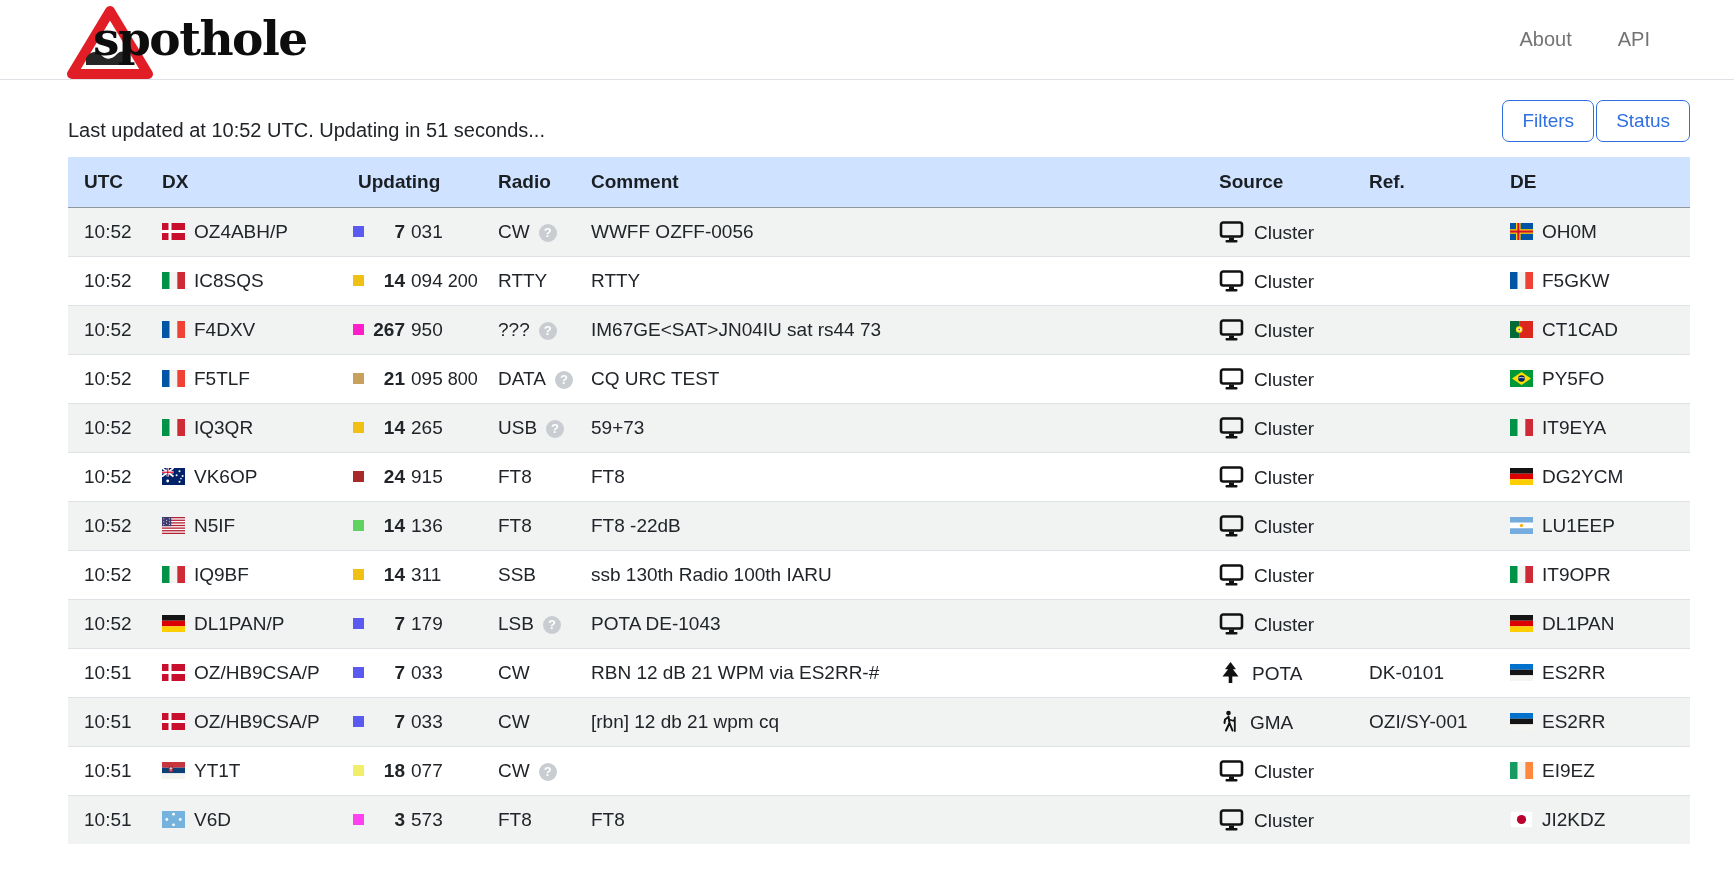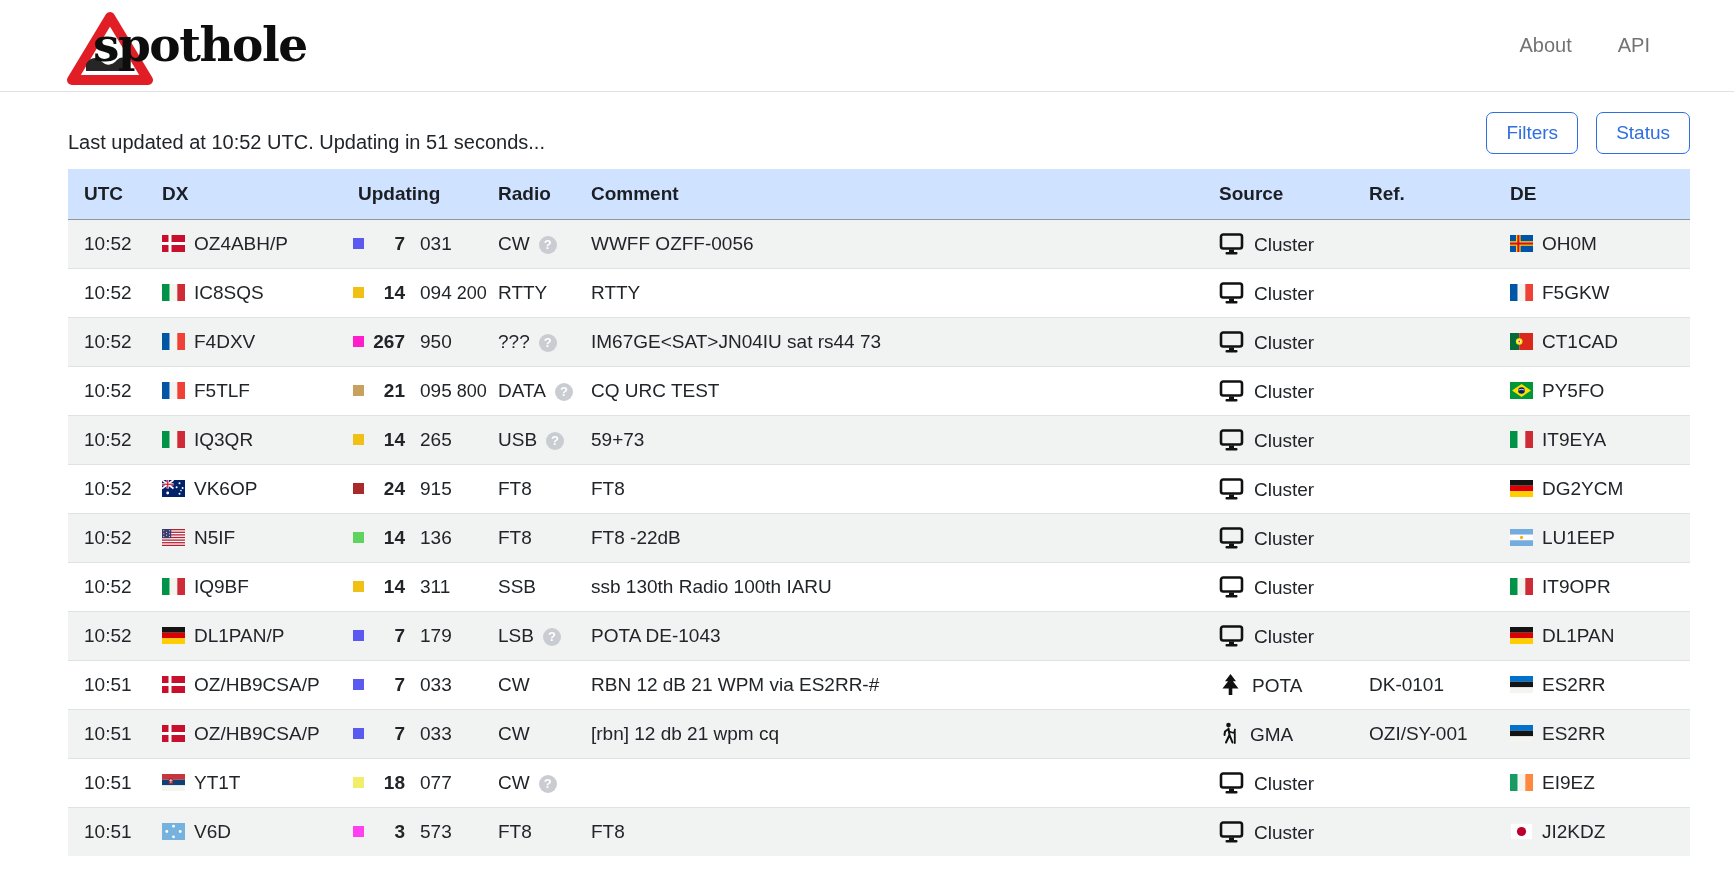"spothole" .topbar { height: 92px -> 80px }
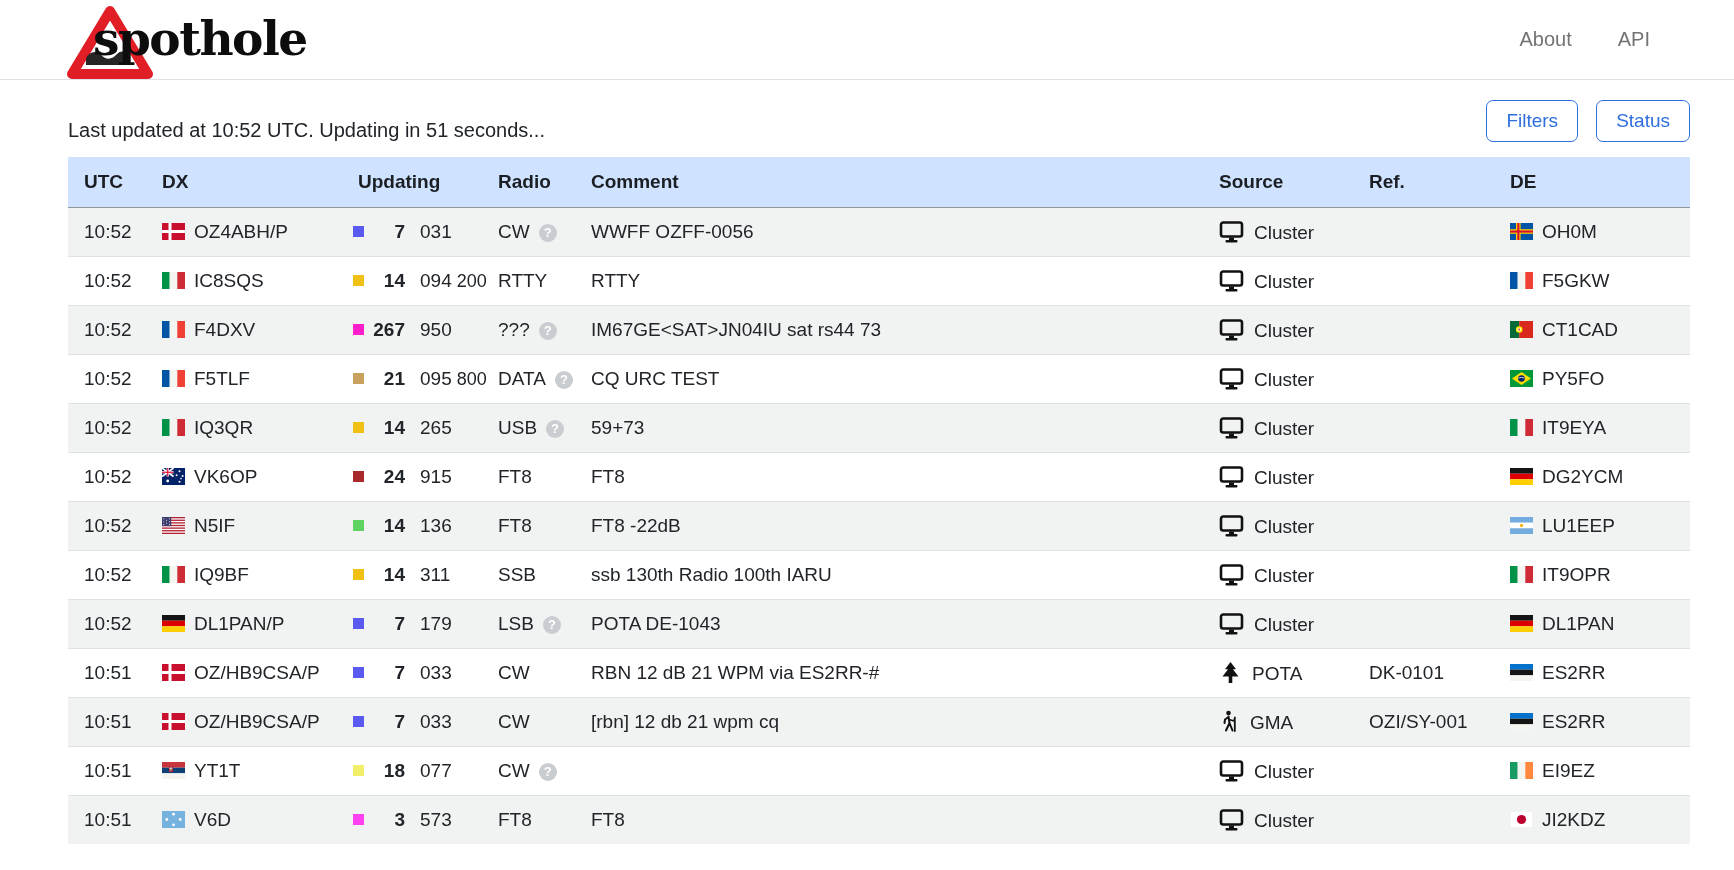"Filters" .btns { gap: 18px -> 2px }
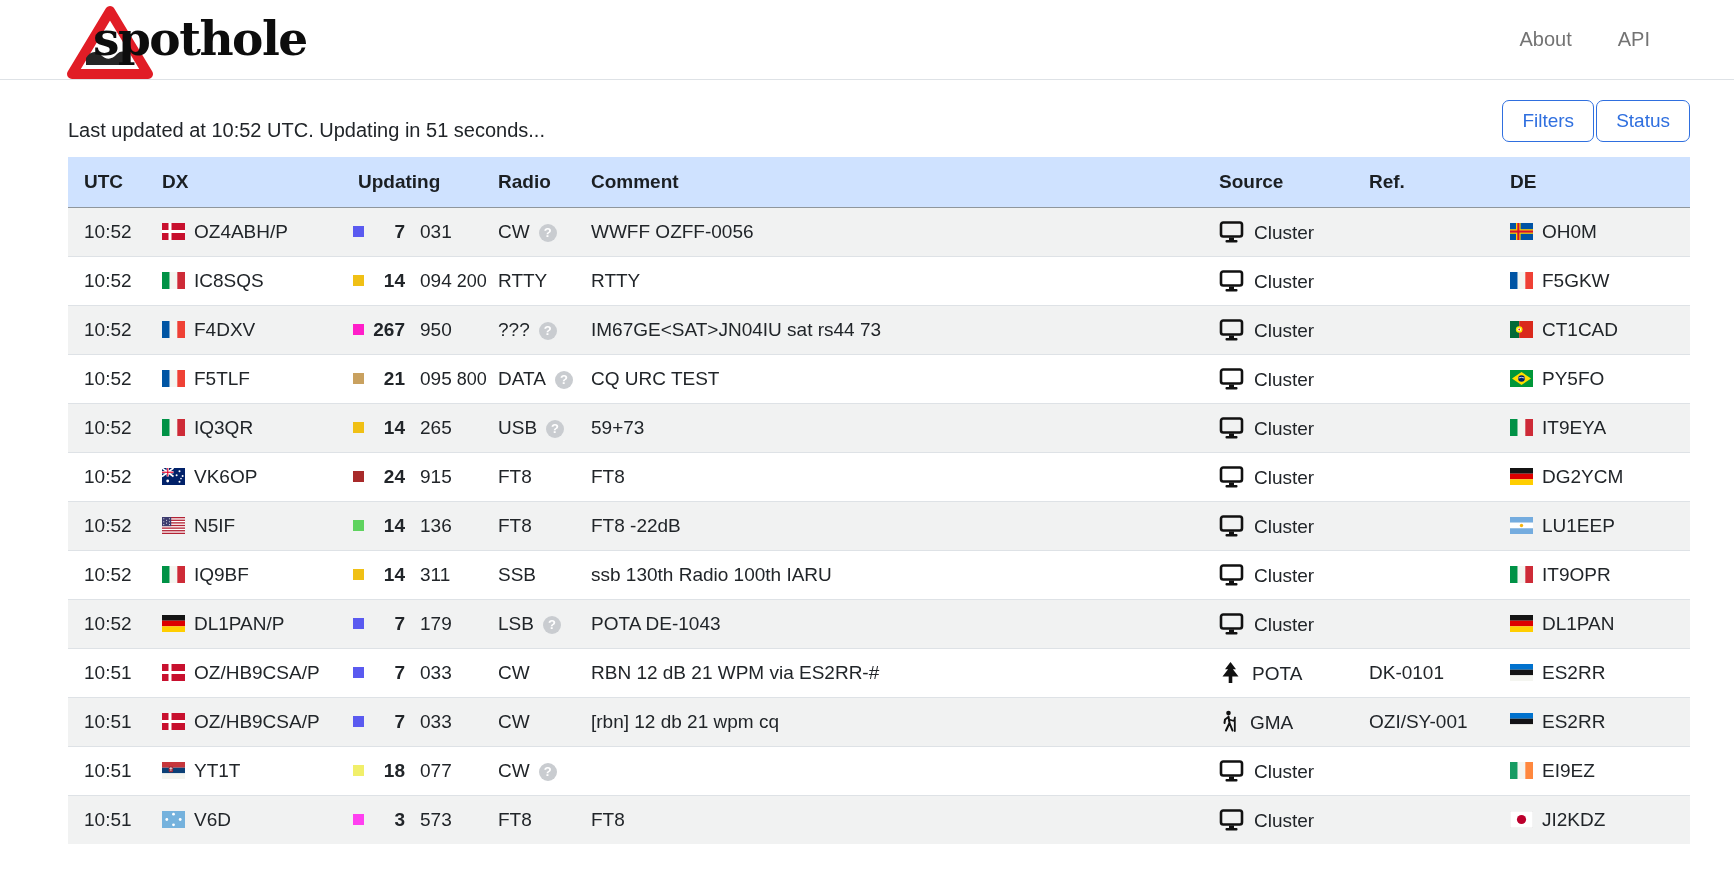"031" .khz { margin-left: 15px -> 6px }
